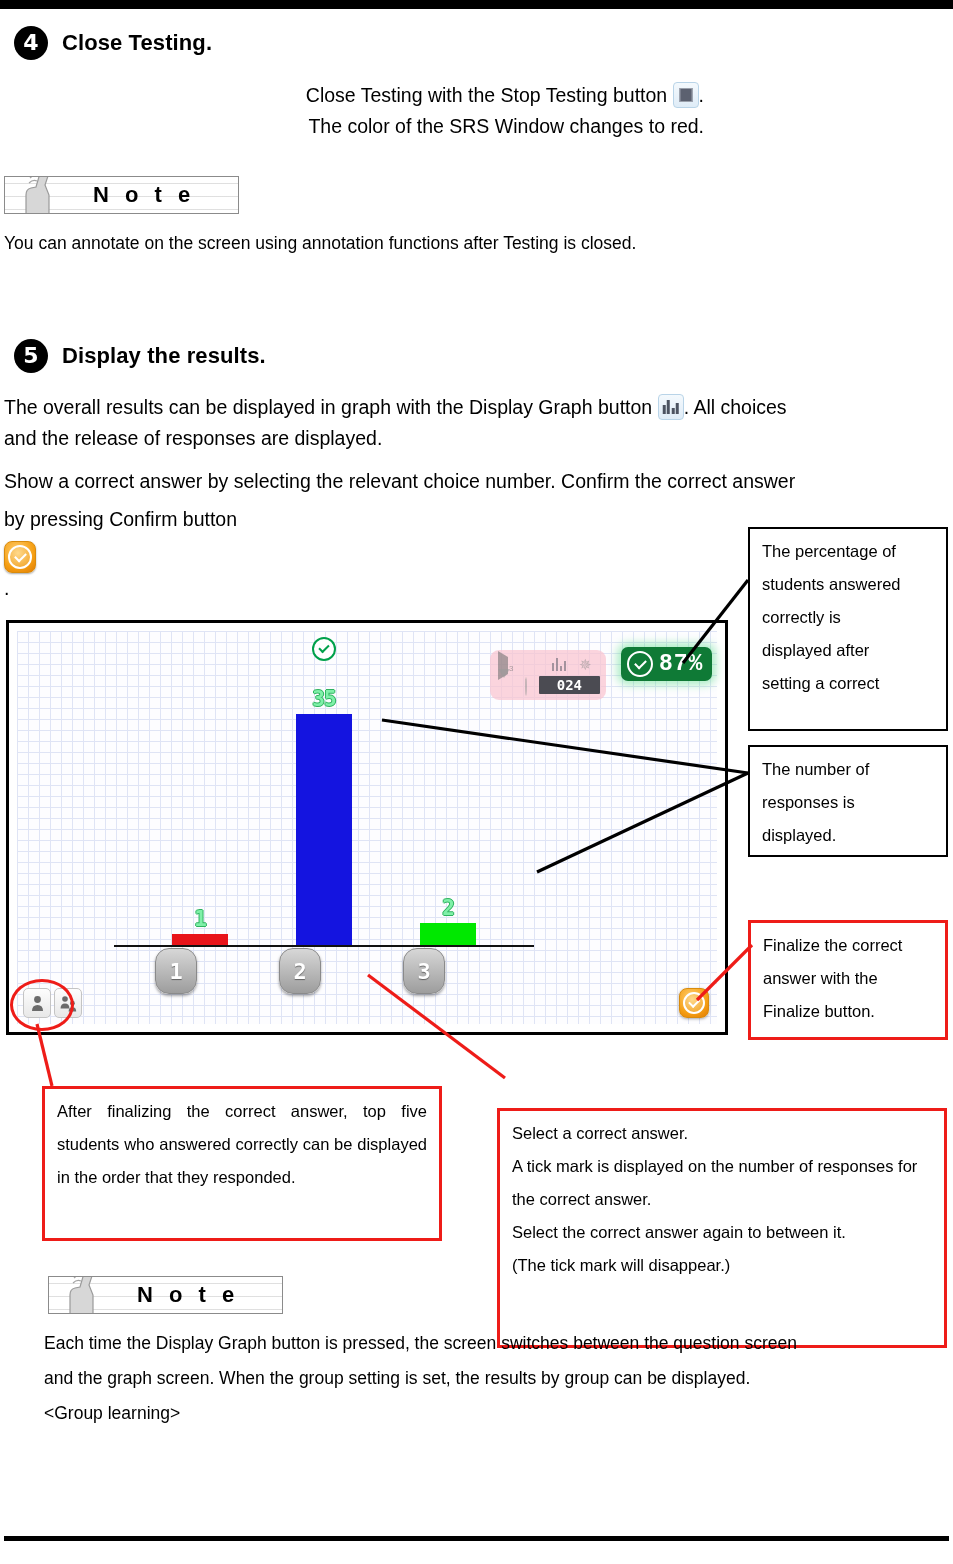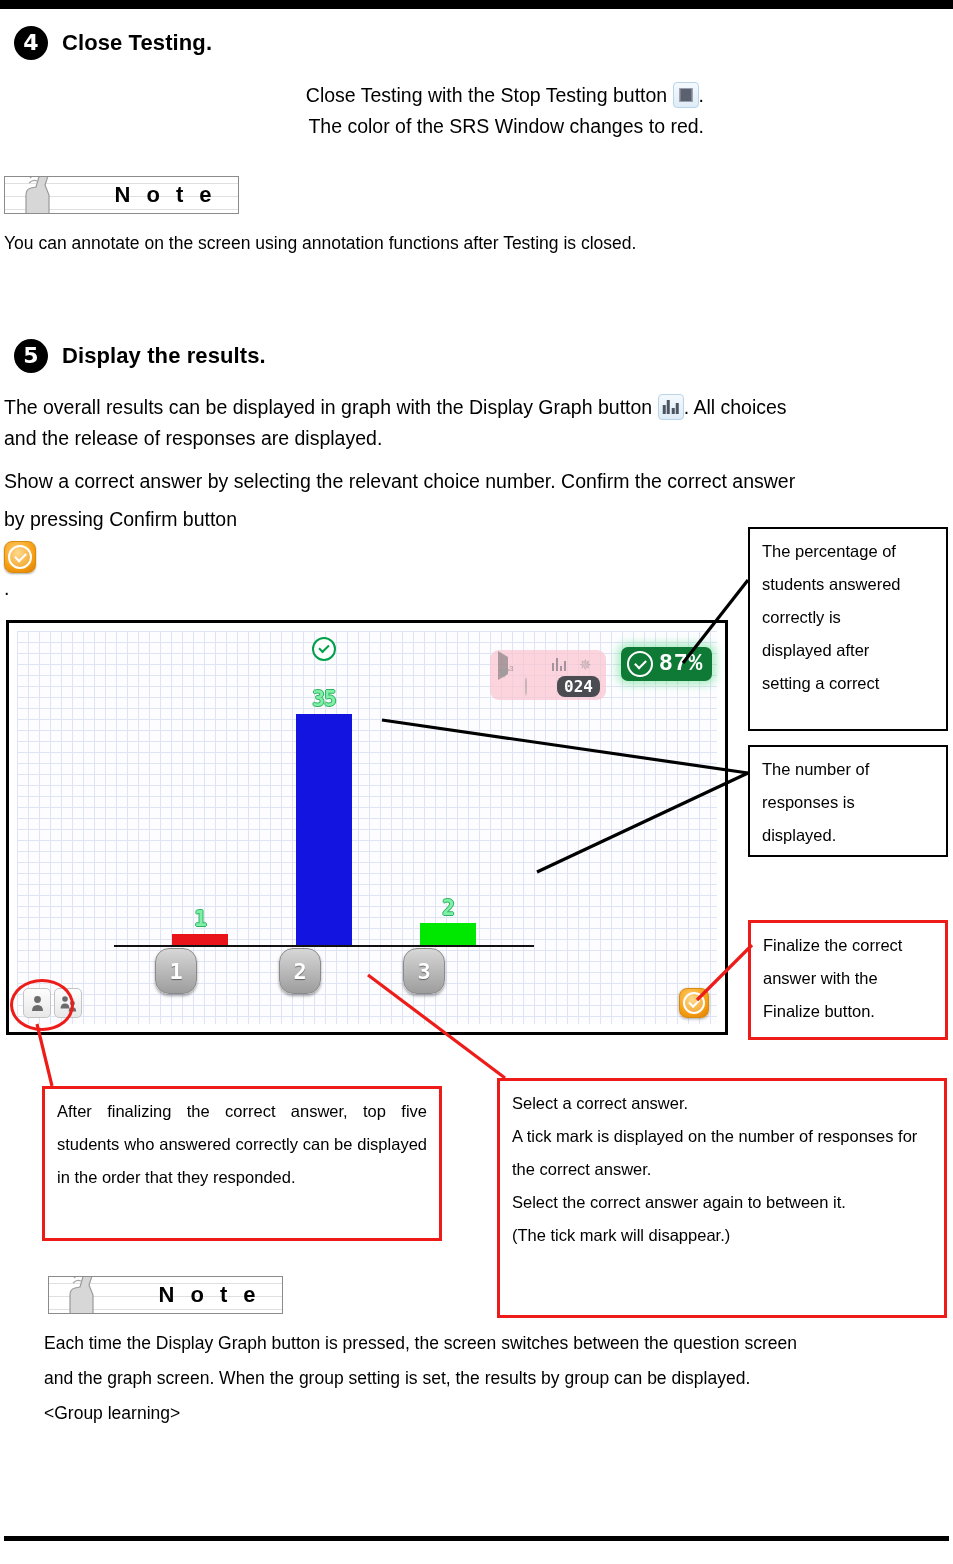"N o t e" .note-box { justify-content: center -> none }
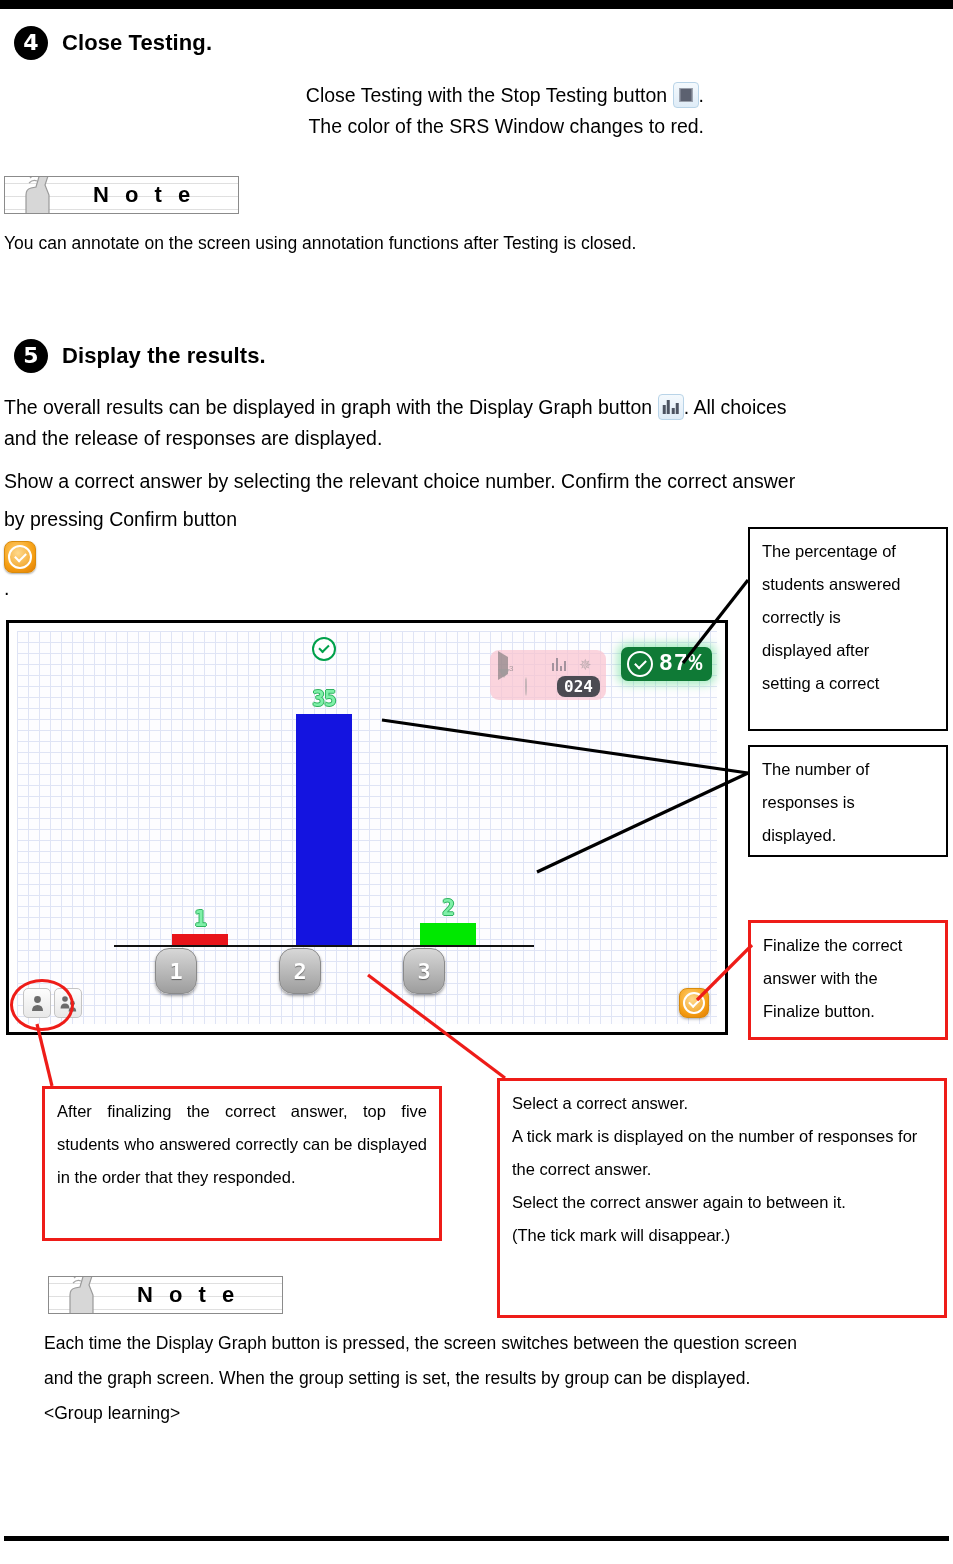"024" .counter { border-radius: 8px -> 1px; font-size: 16px -> 14px; padding: 1px 7px -> 1px 18px }
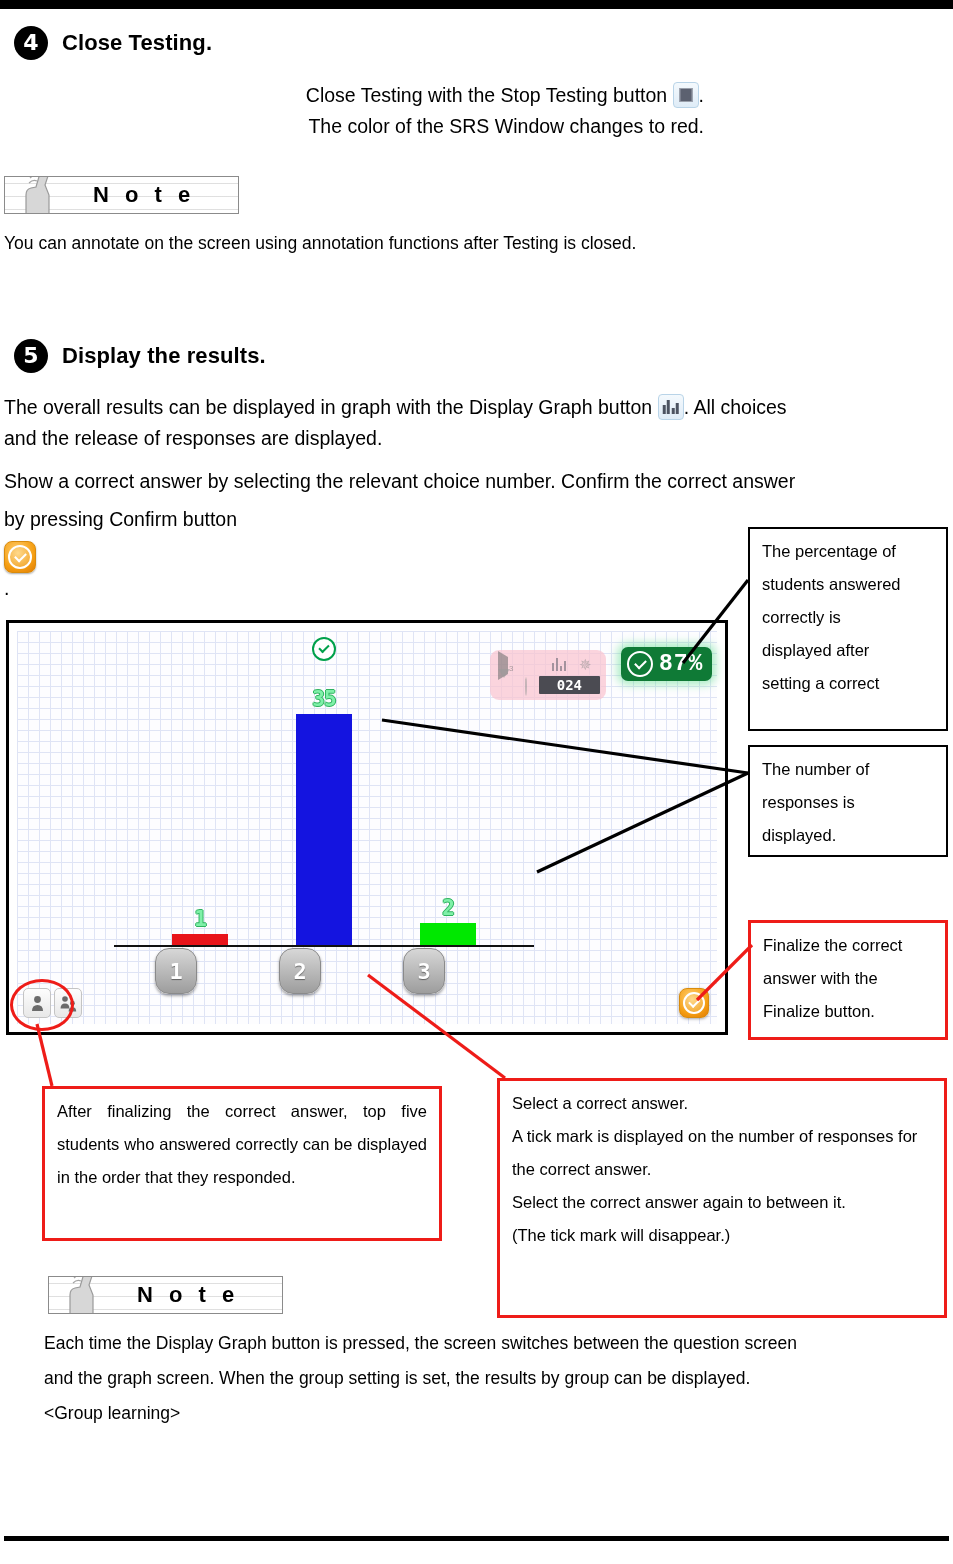"Select a correct answer." div.callout { top: 1078px -> 1108px }
